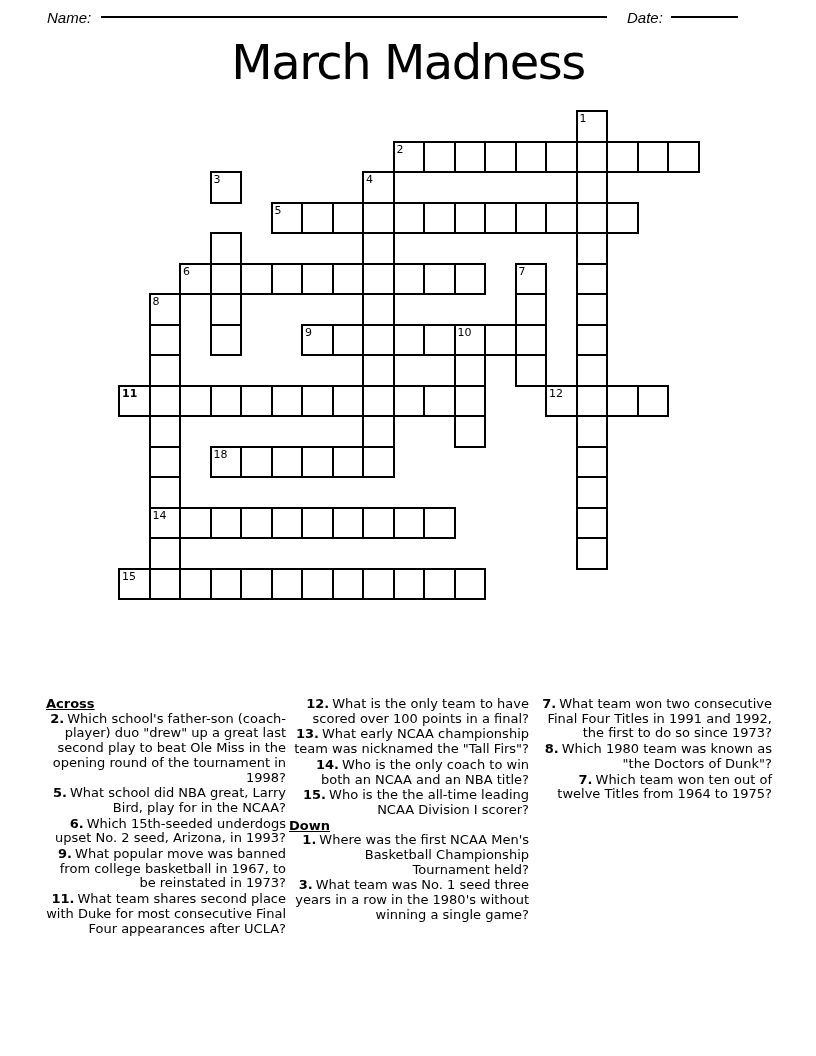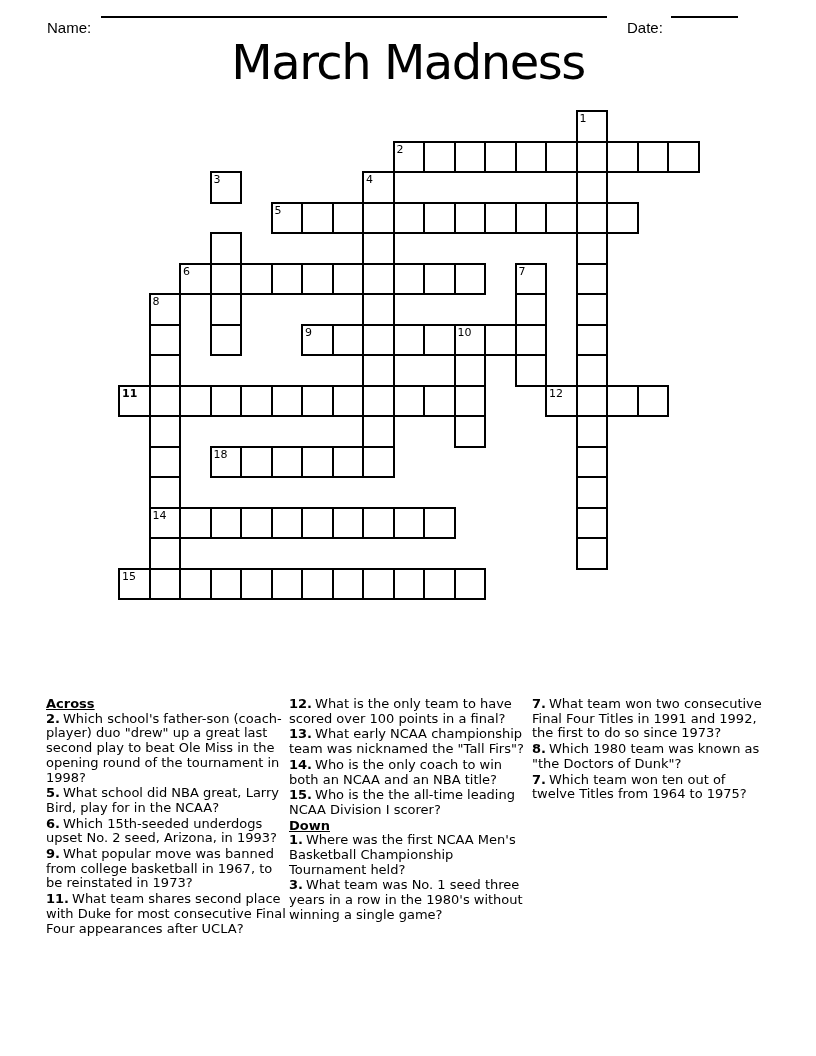"Name:" .hdr-label { font-style: none -> italic; top: 20px -> 10px }
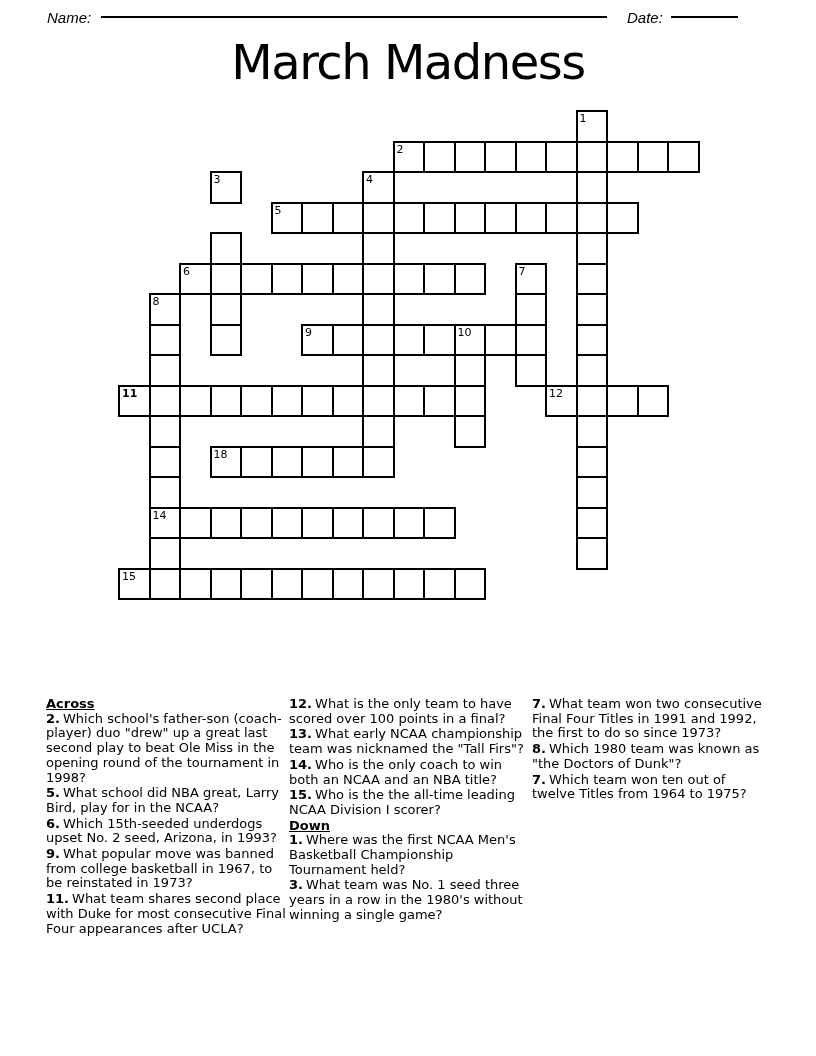"12. What is the only" .clue { text-align: none -> right }
